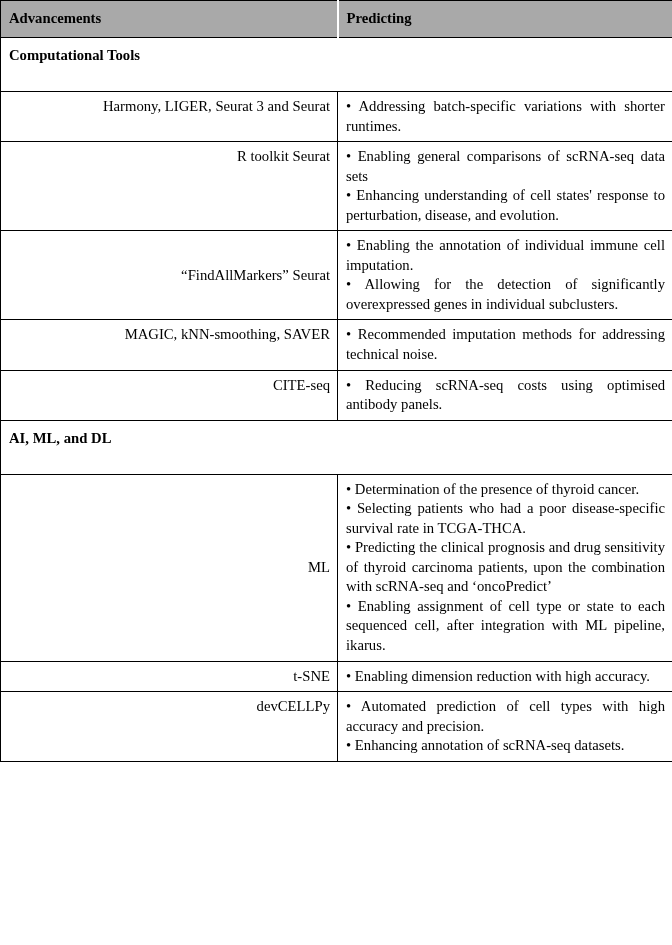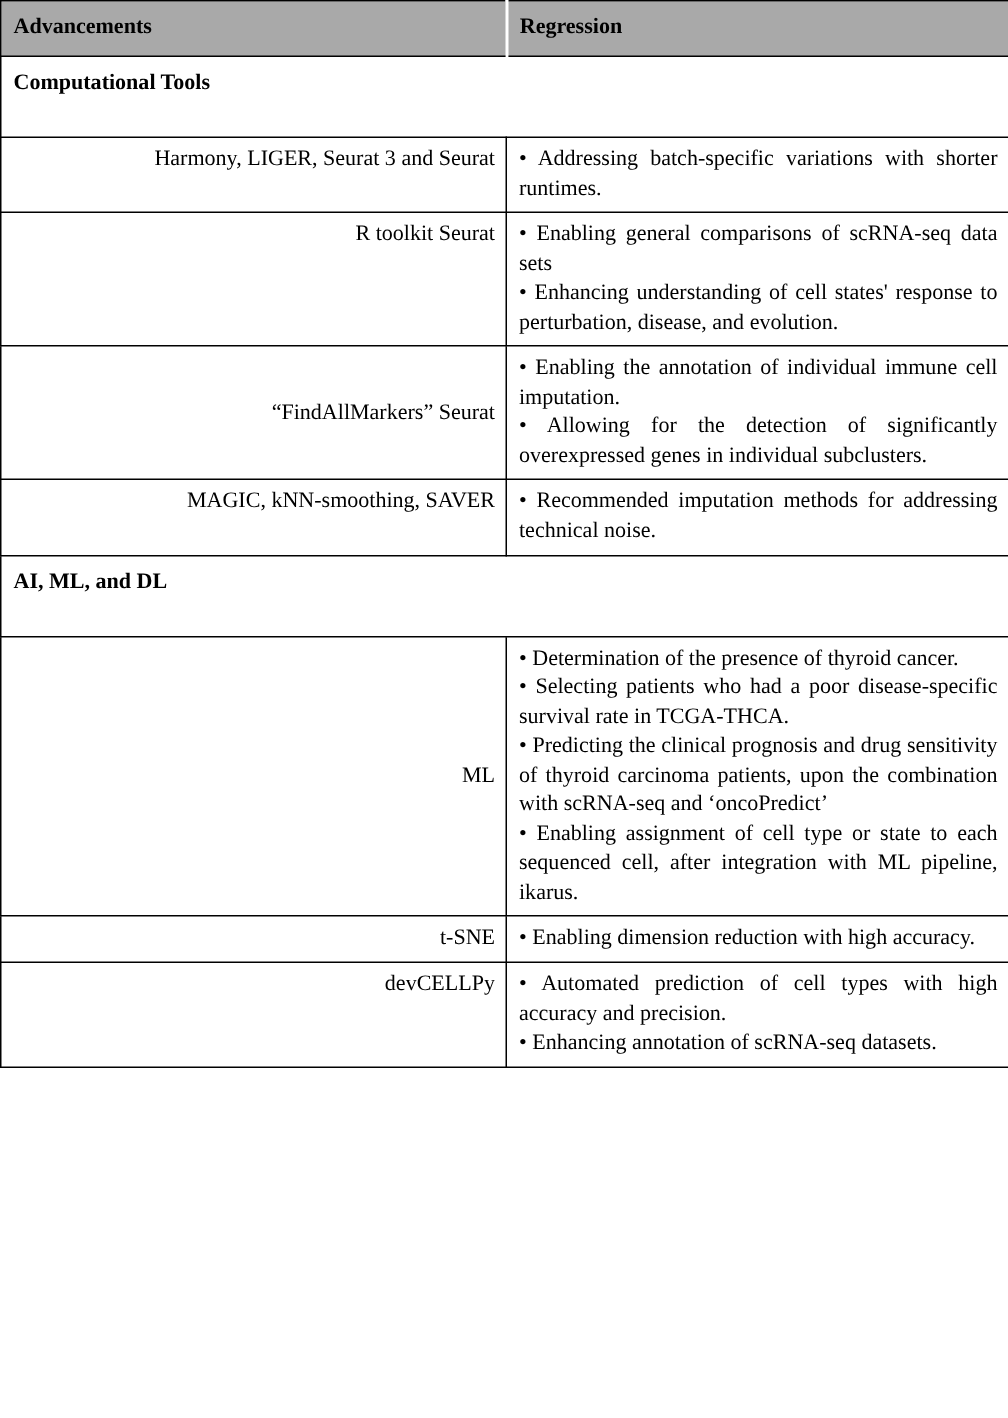"Regression" th.header-gap { text: Regression -> Predicting }
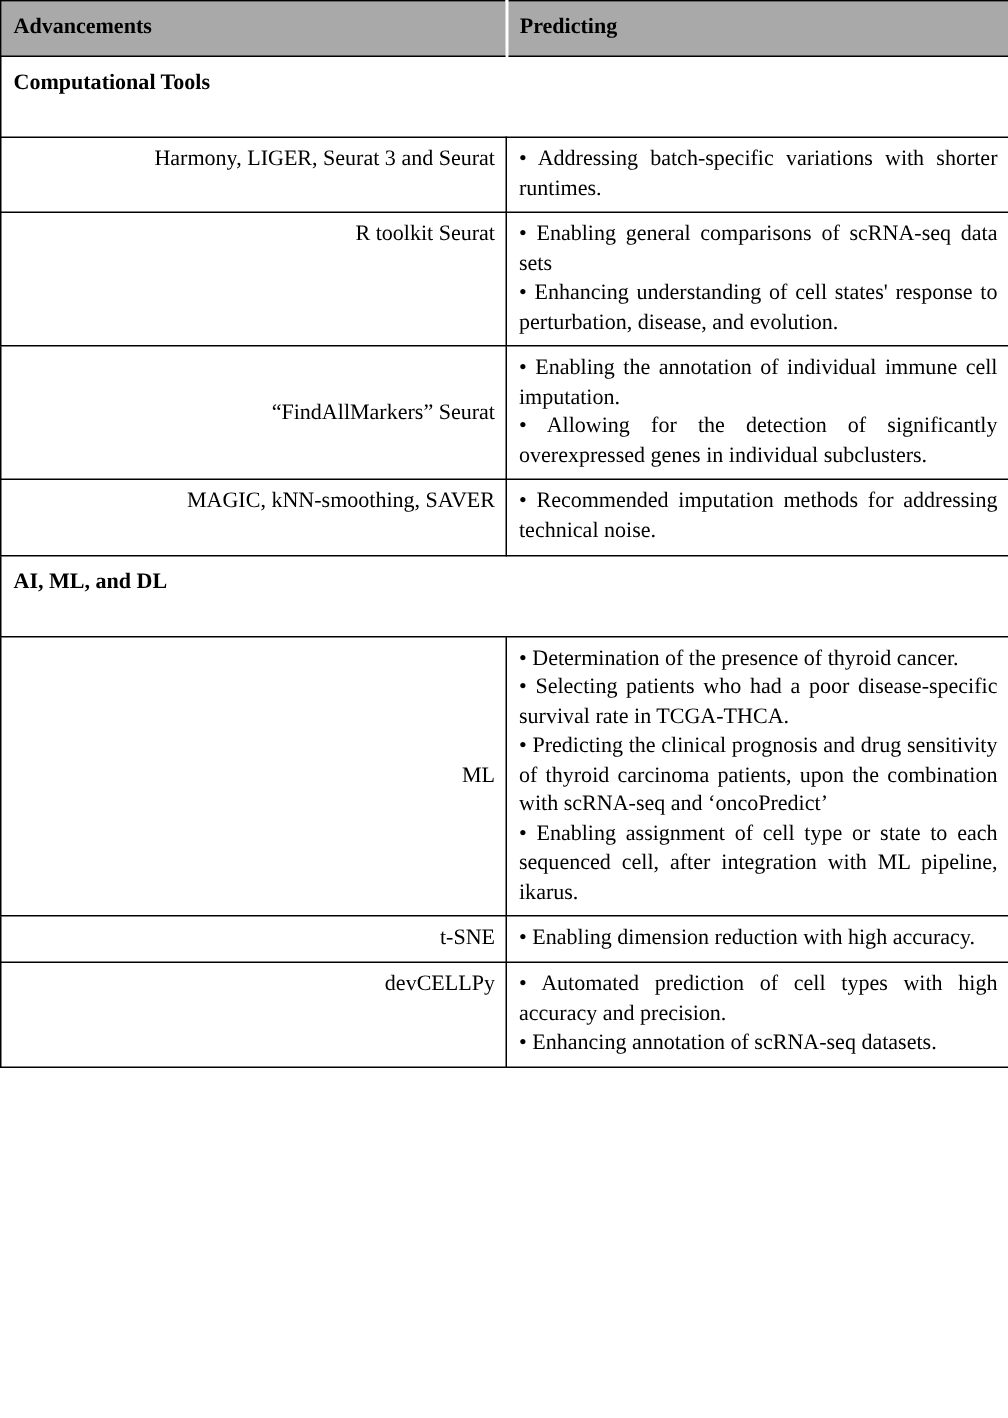"CITE-seq" tr { html: none -> <tr> <td>CITE-seq</td> <td> <ul> <li><span>• </span><span>Reducing scRNA-seq costs using optimised antibody panels.</span></li> </ul> </td> </tr> }
